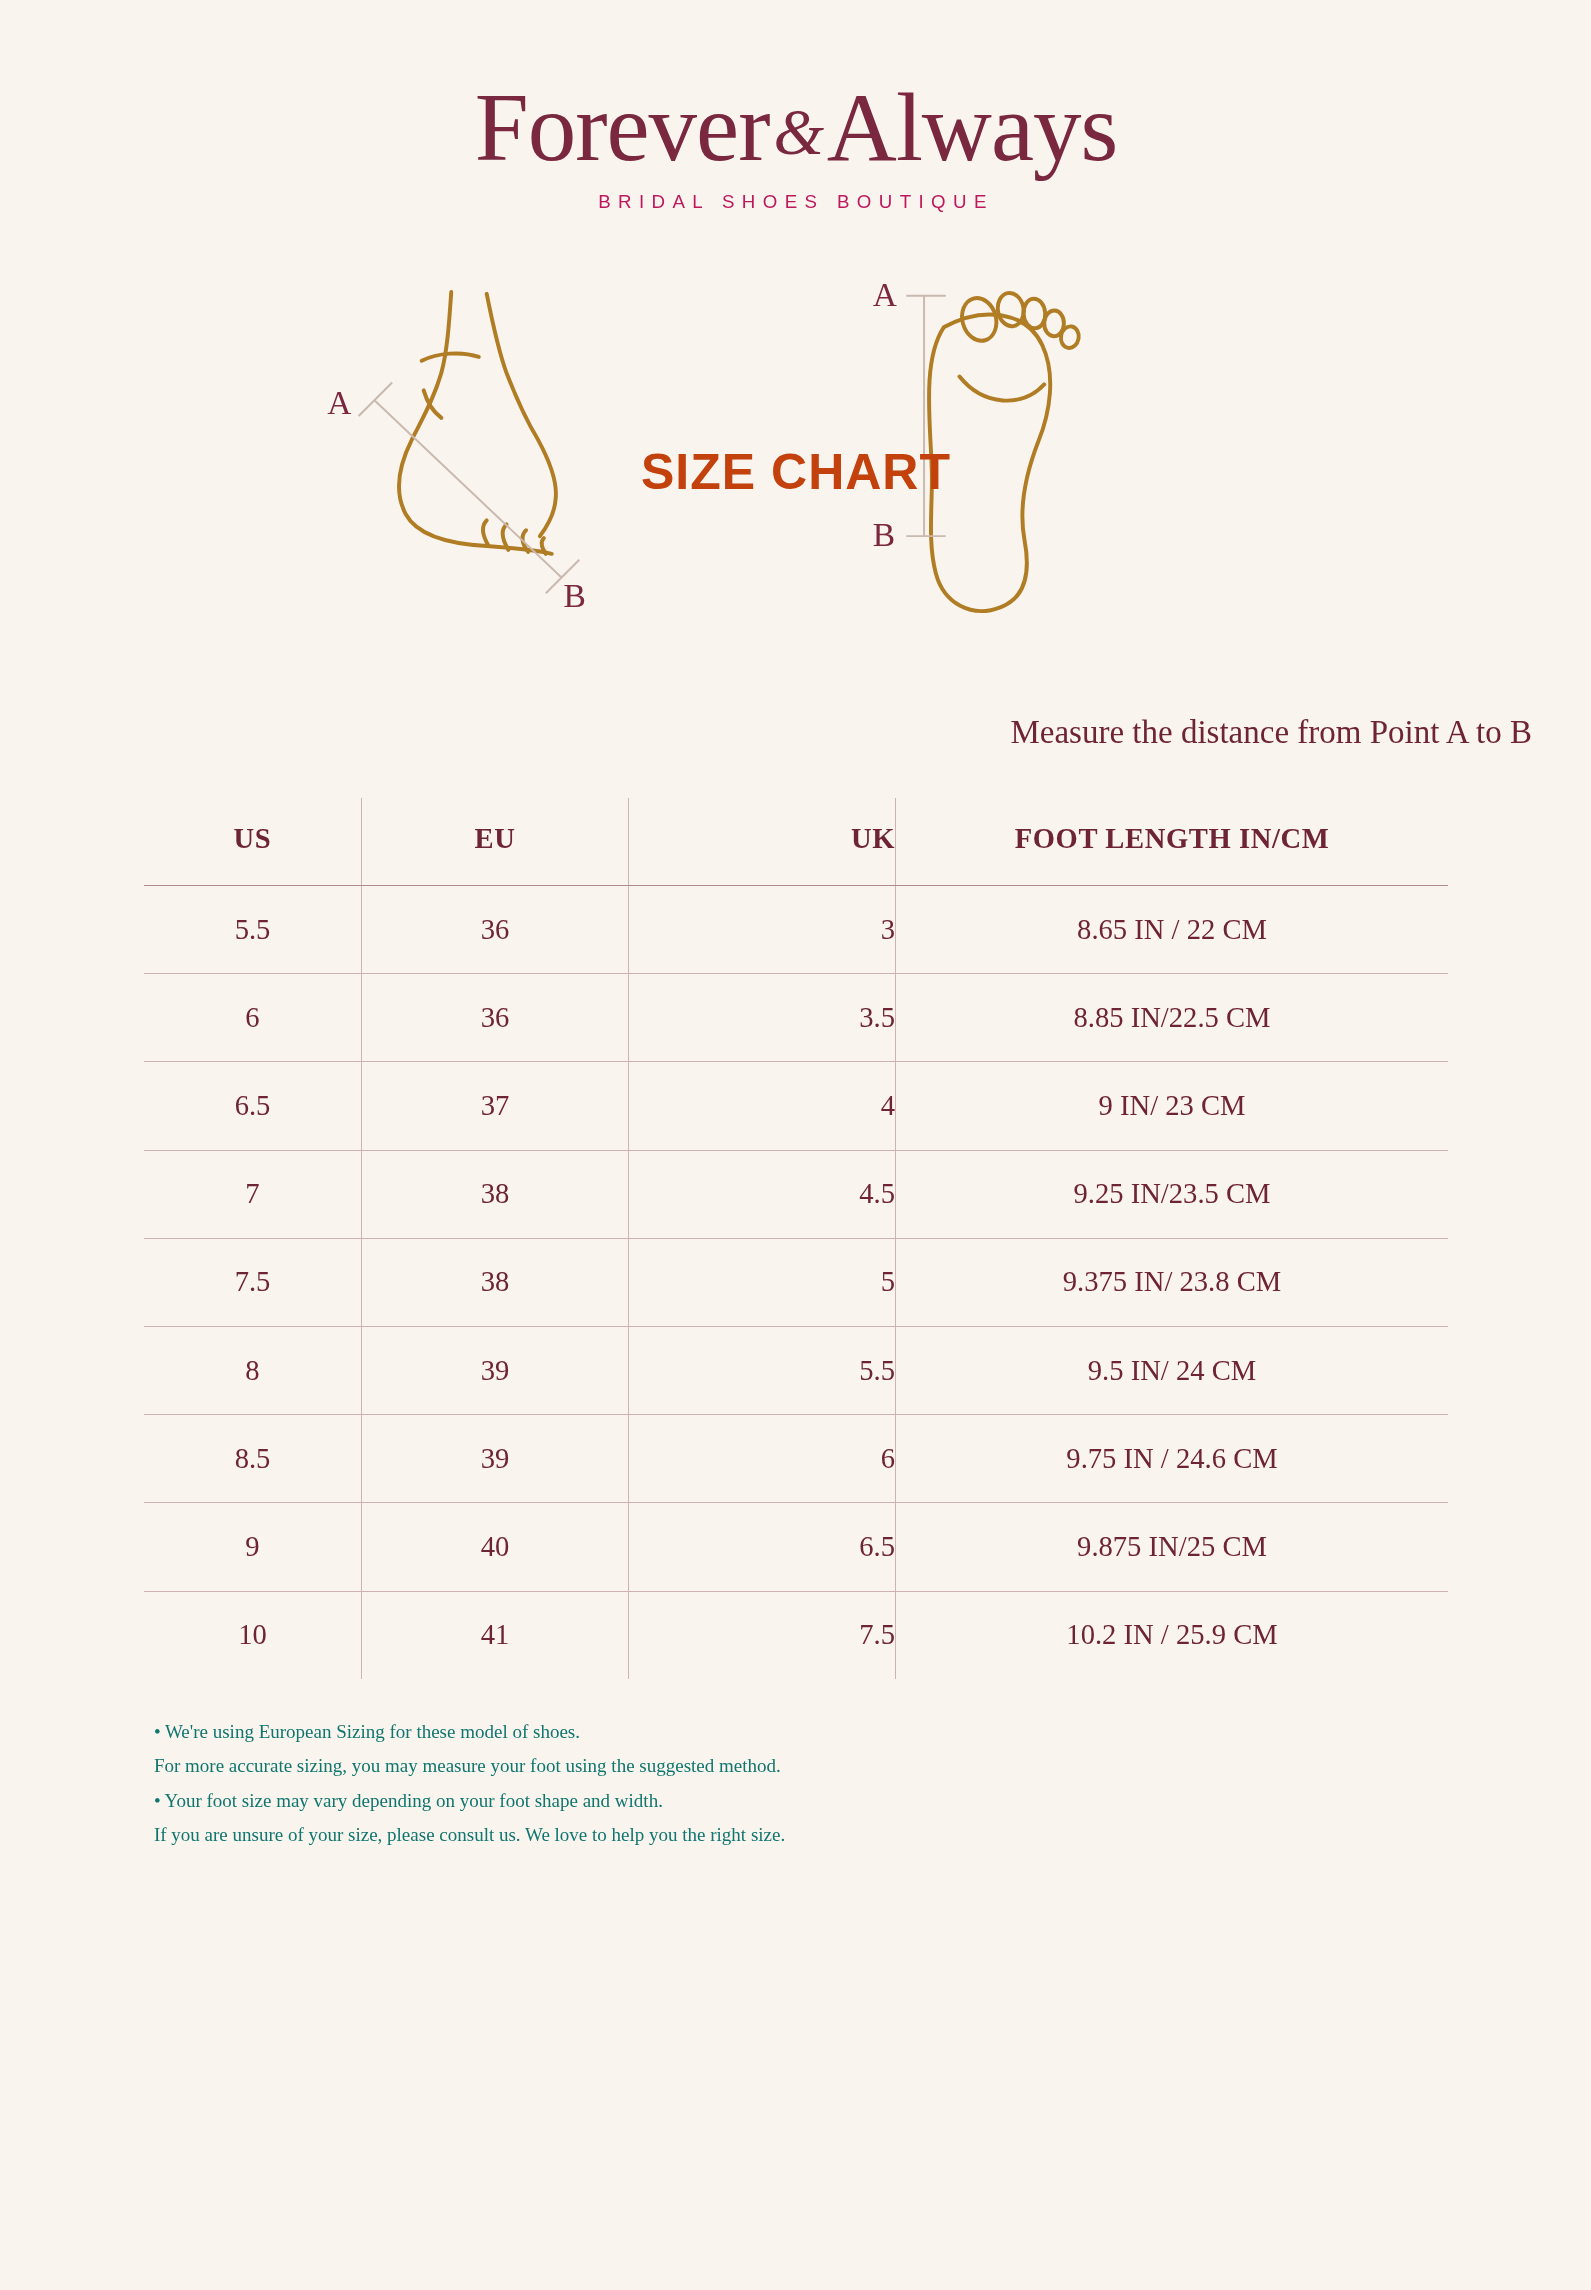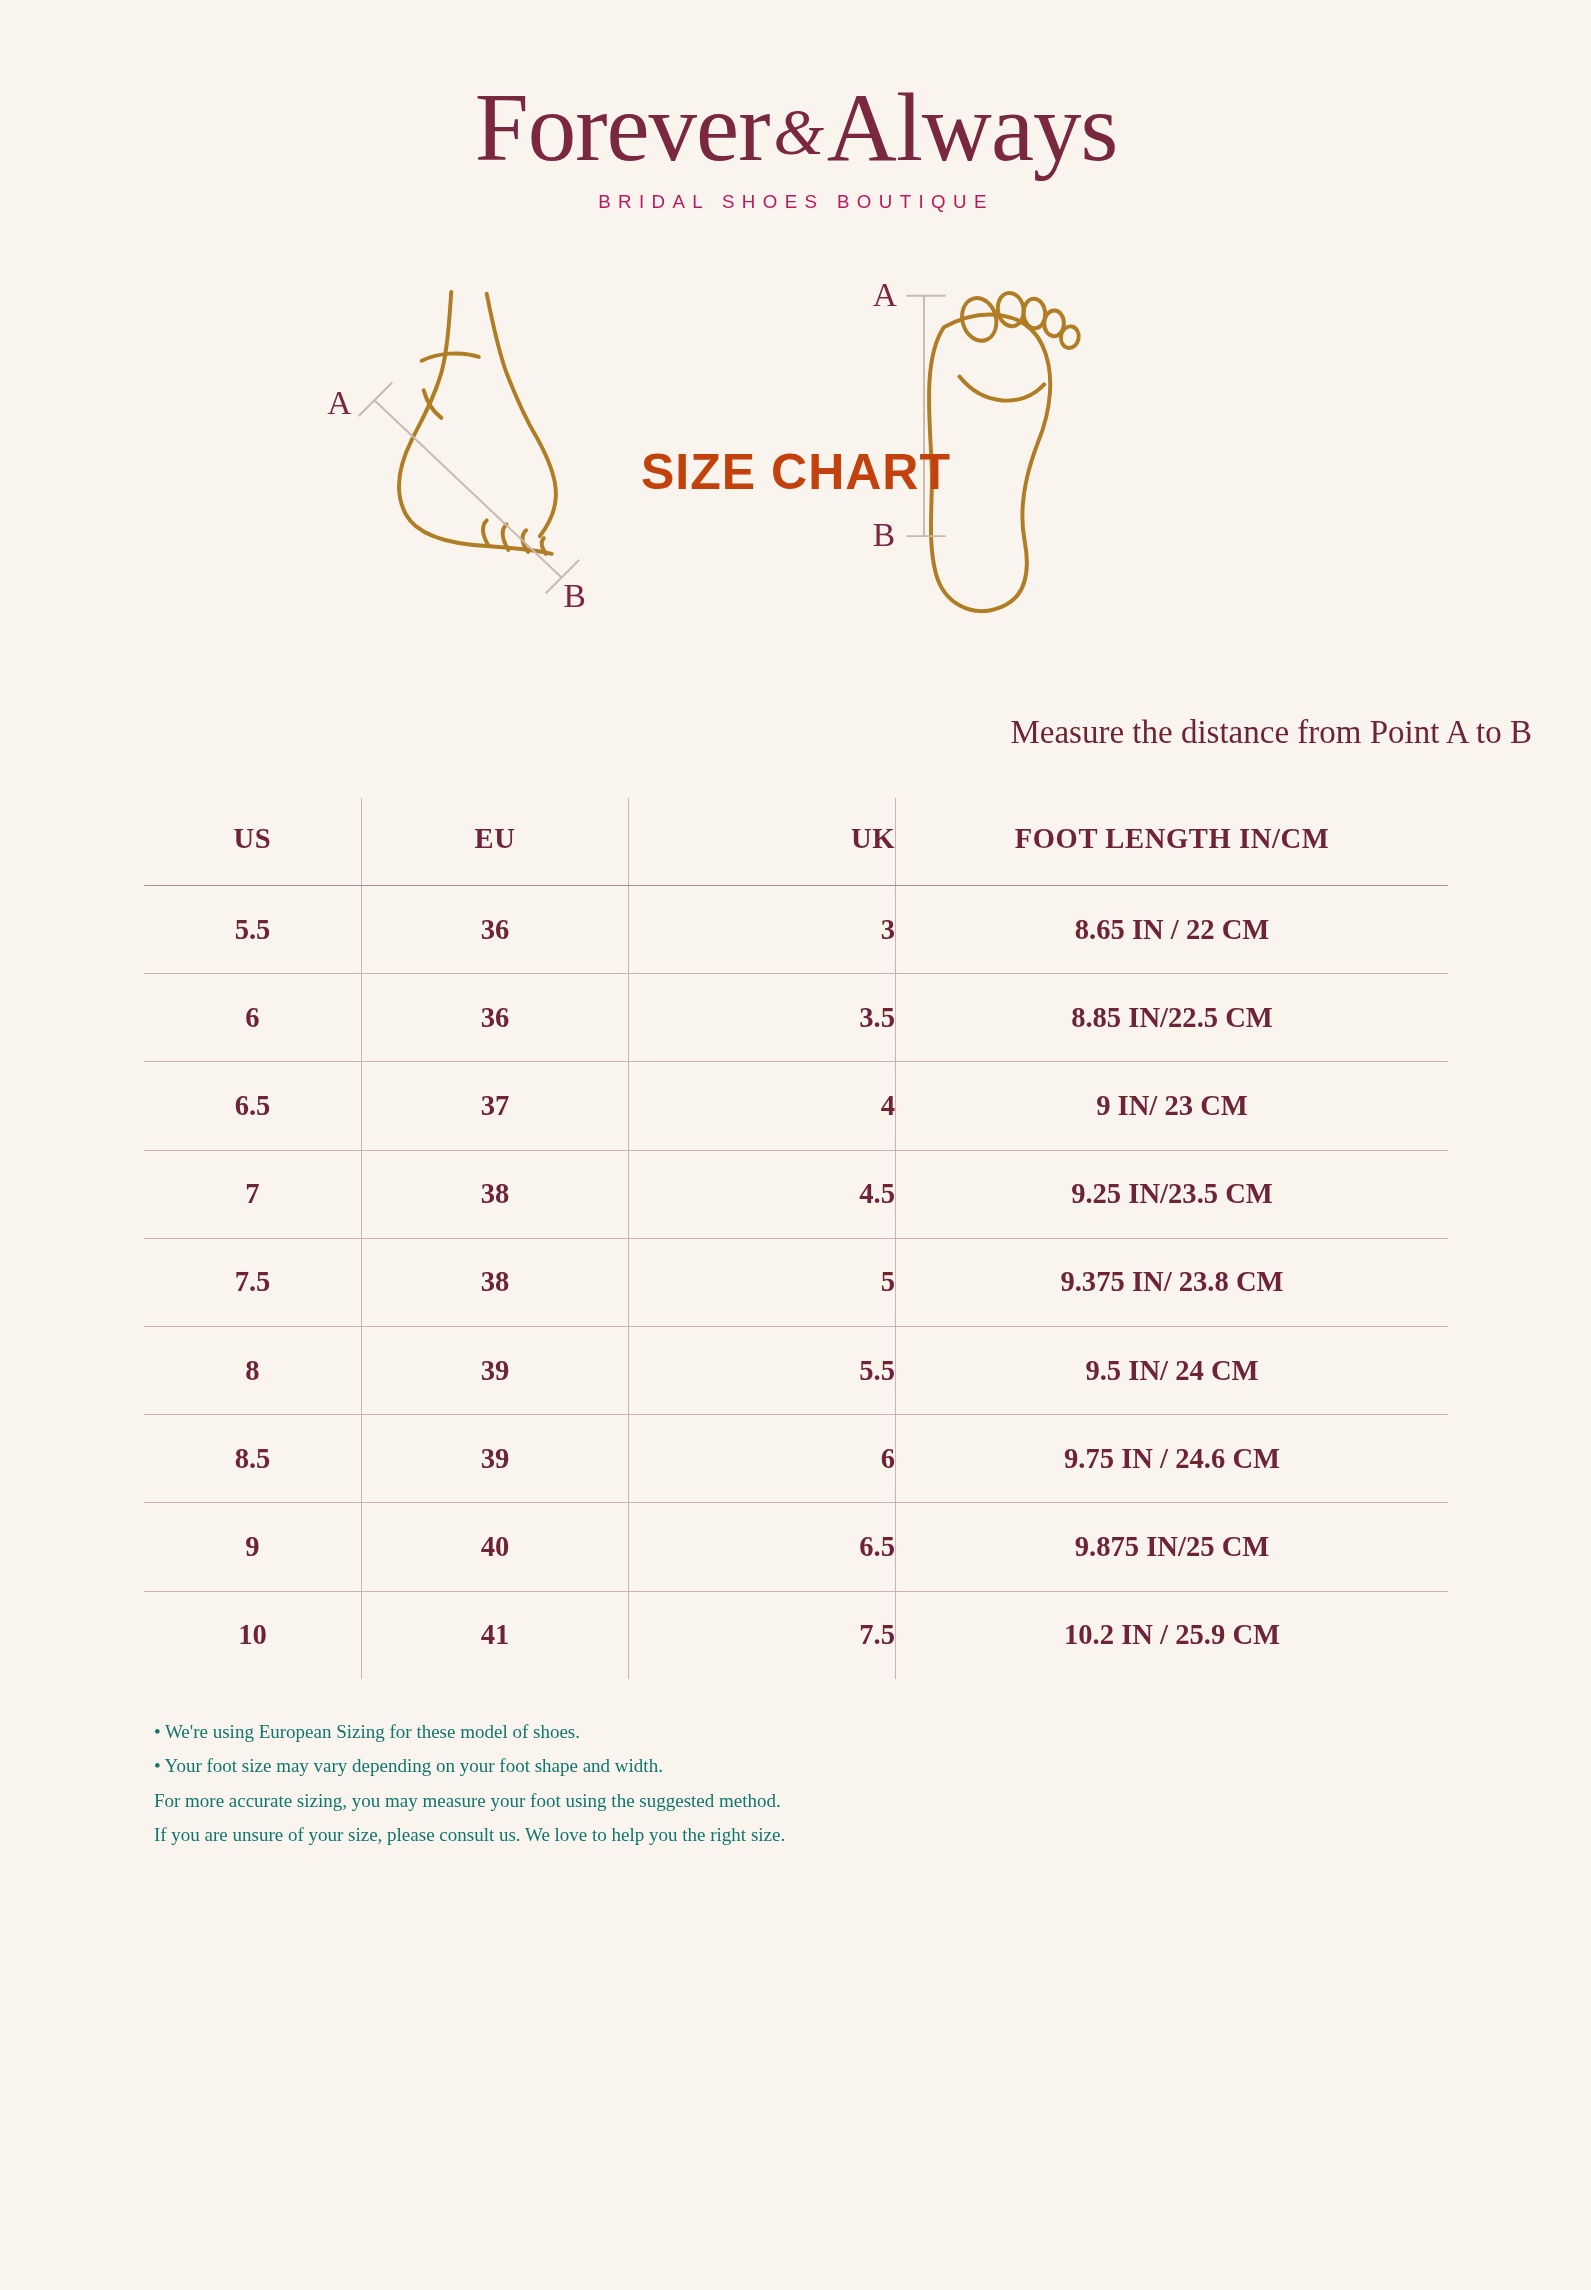"5.5" .size-table td { font-weight: bold -> none }
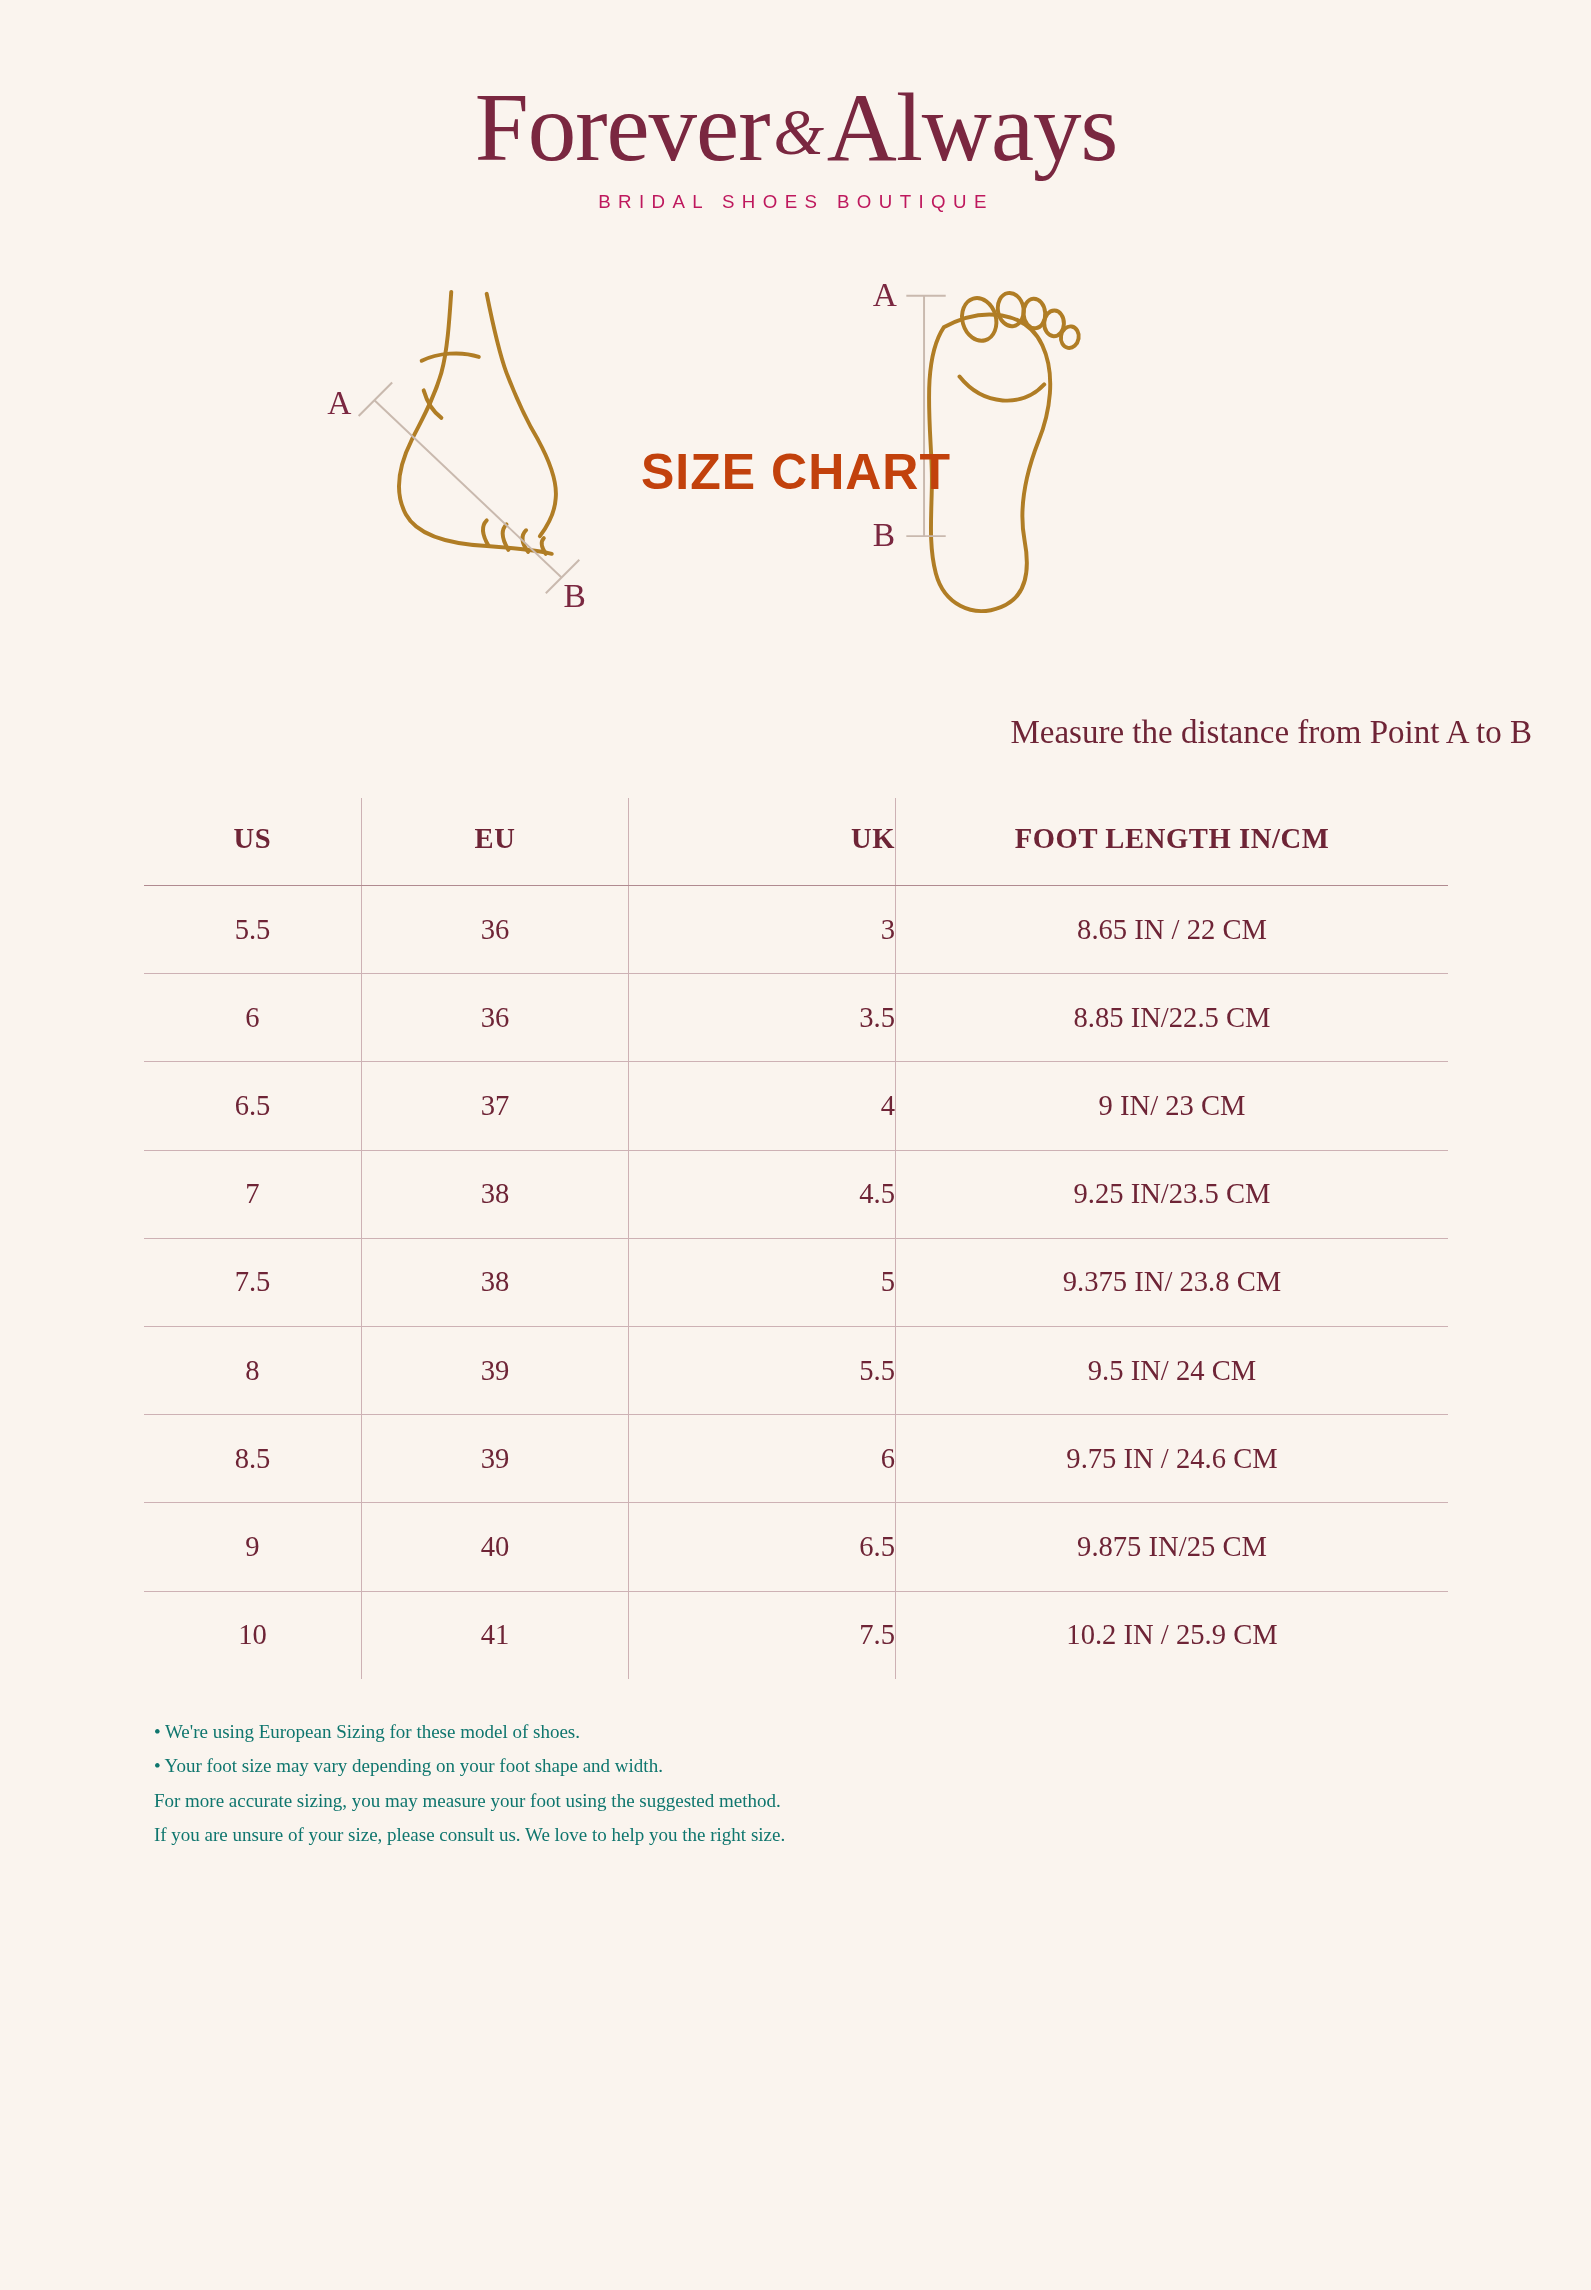"• Your foot size may" p { order: before "For more accurate sizing, you" -> after "For more accurate sizing, you" }
